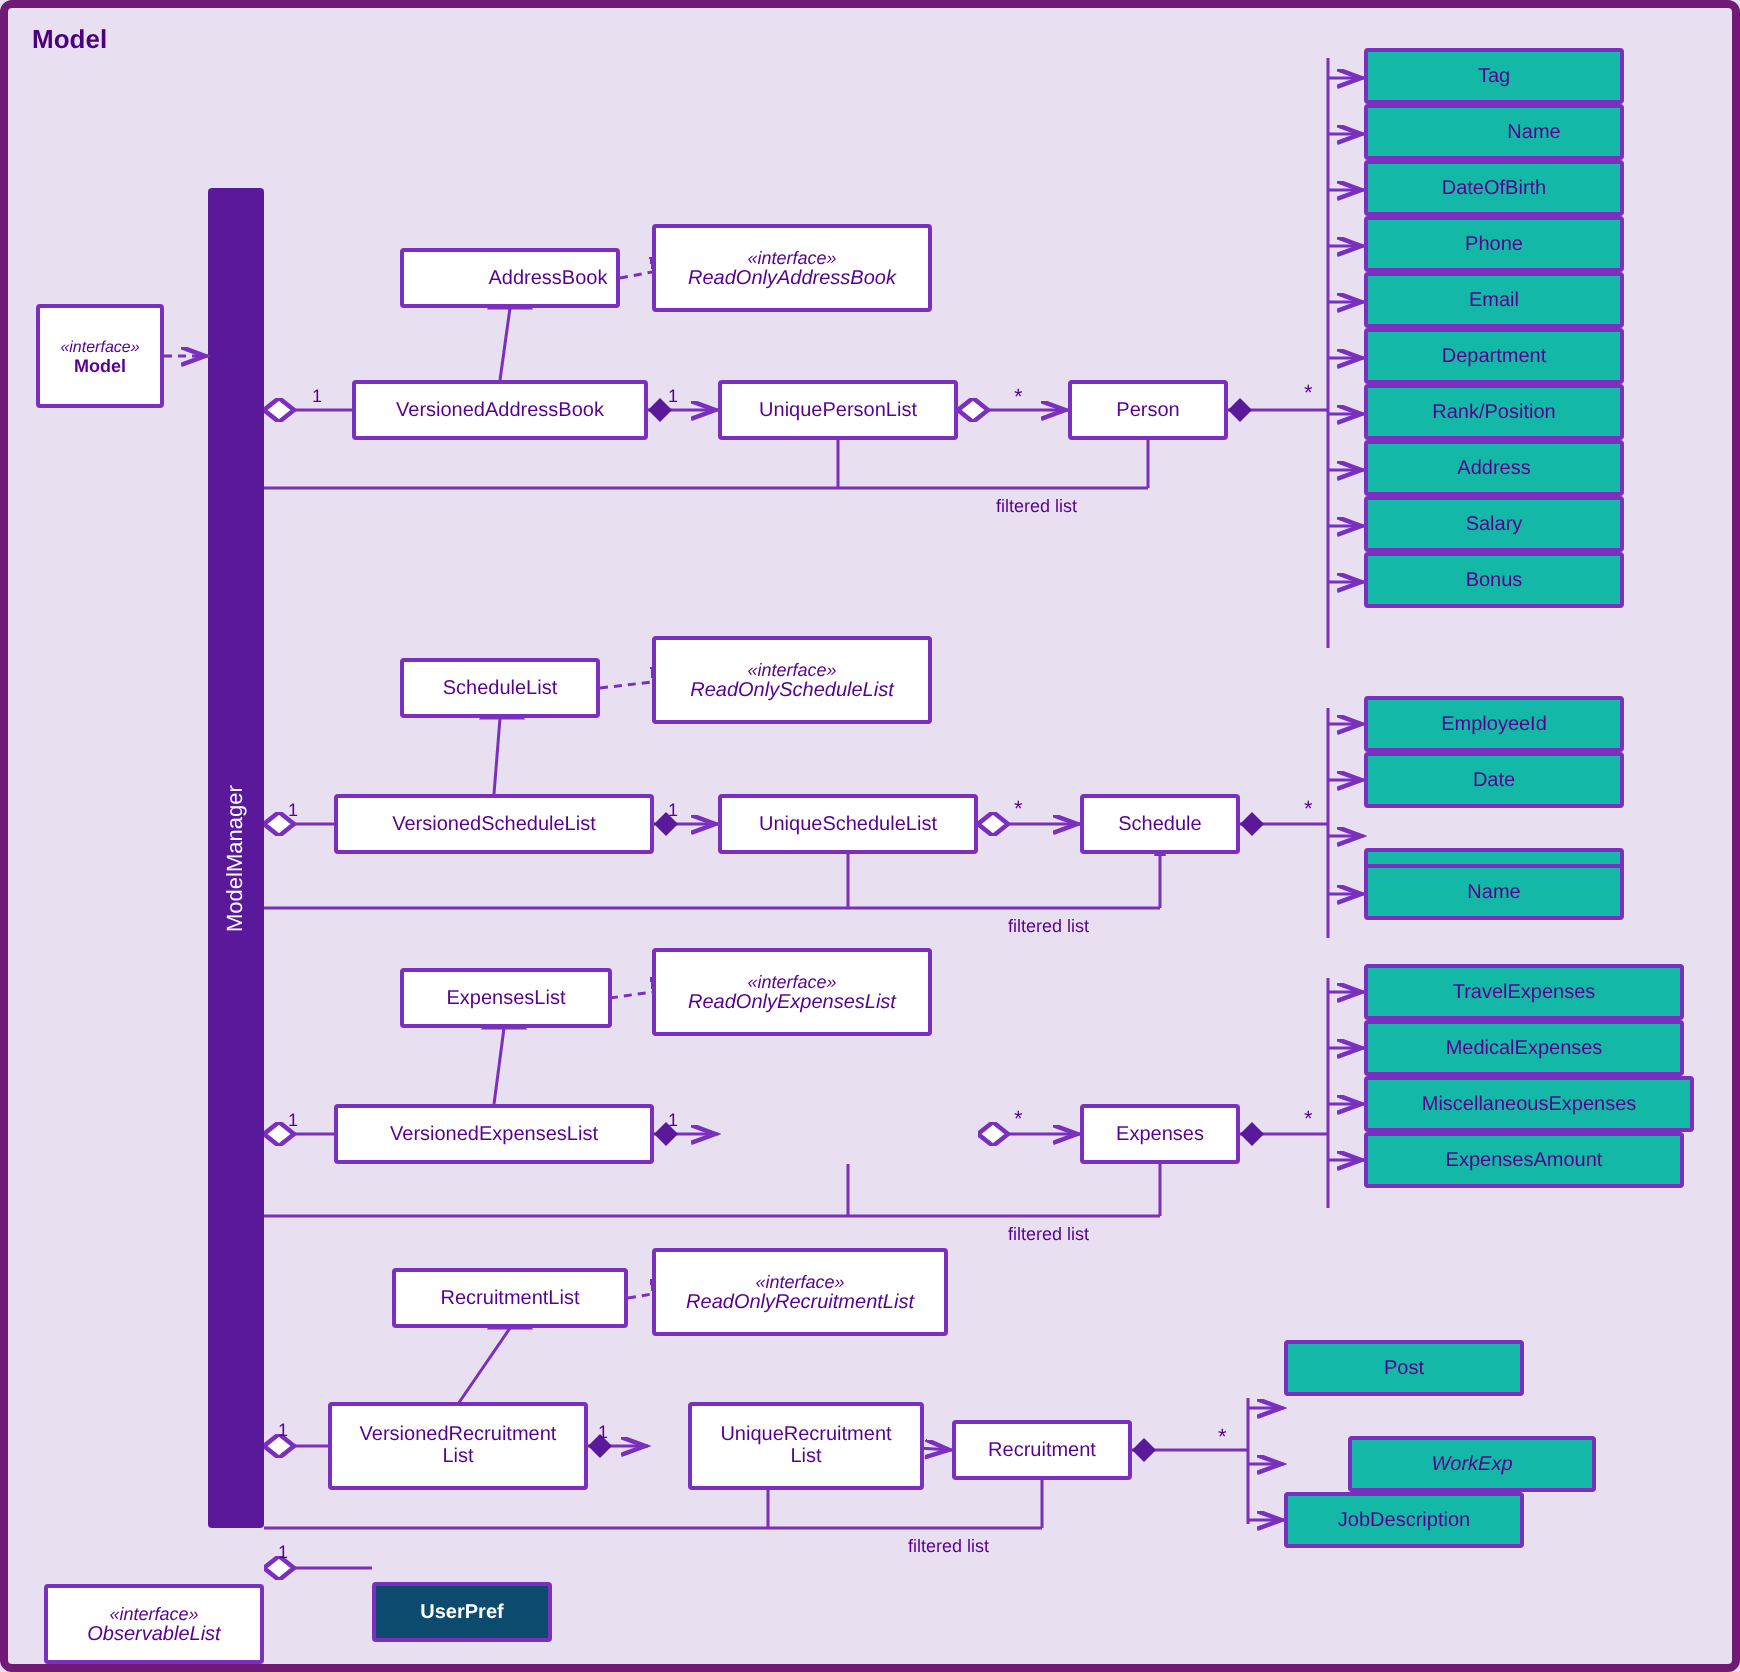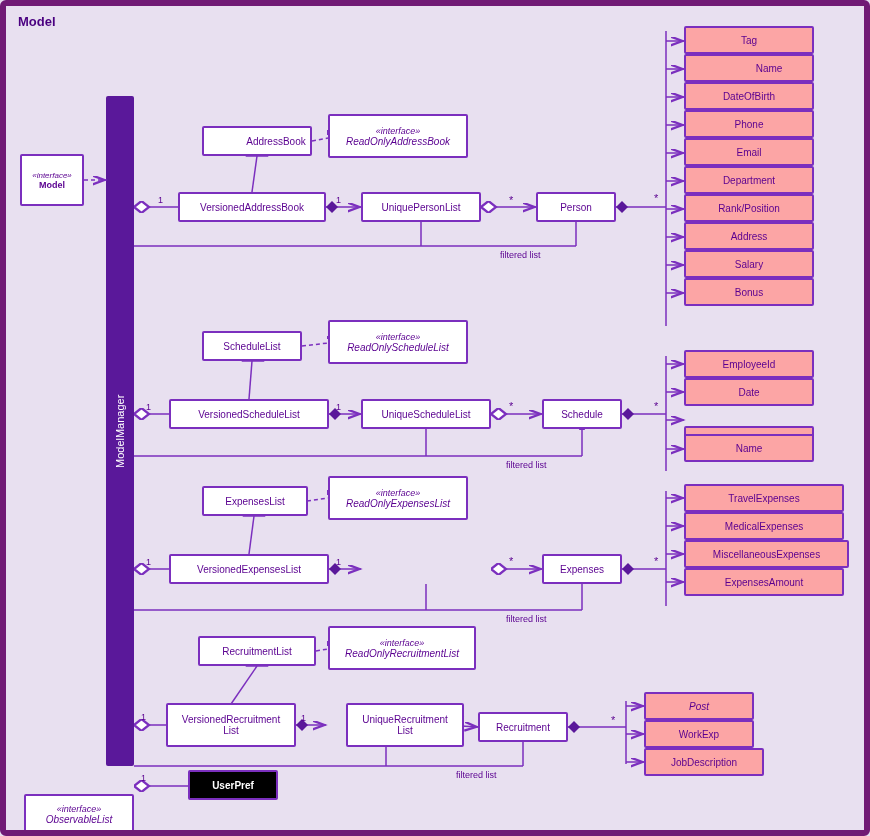"Model" .diagram-container { border: 6px solid #701a75 -> 4px solid #701a75 }
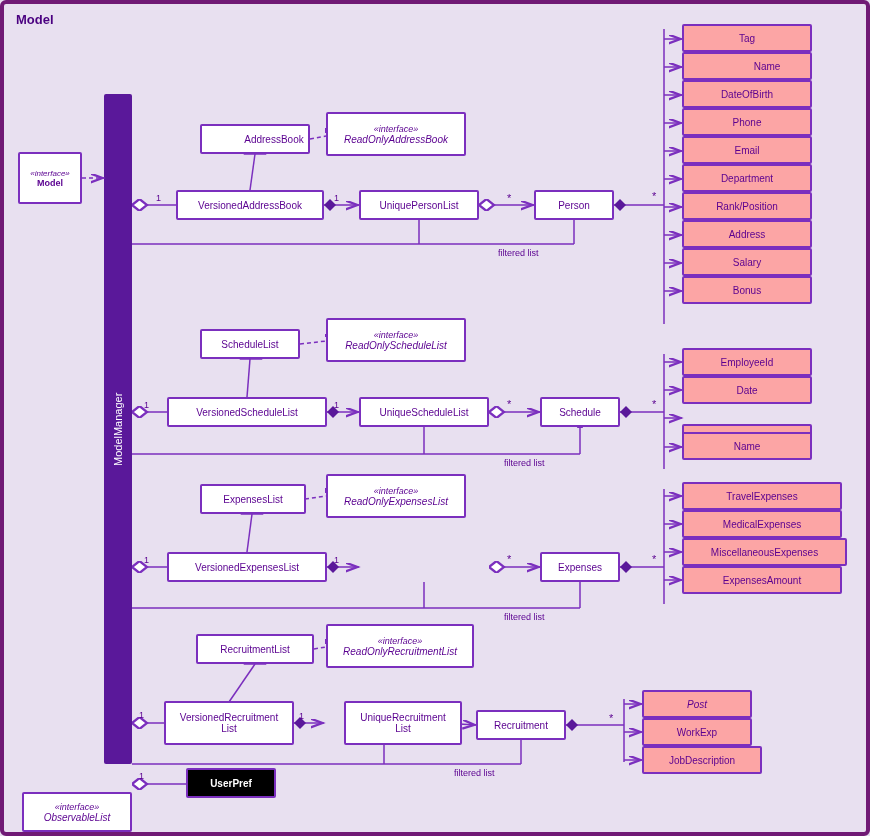"Tag" .uml-box.attribute { background: #fca5a5 -> #14b8a6 }
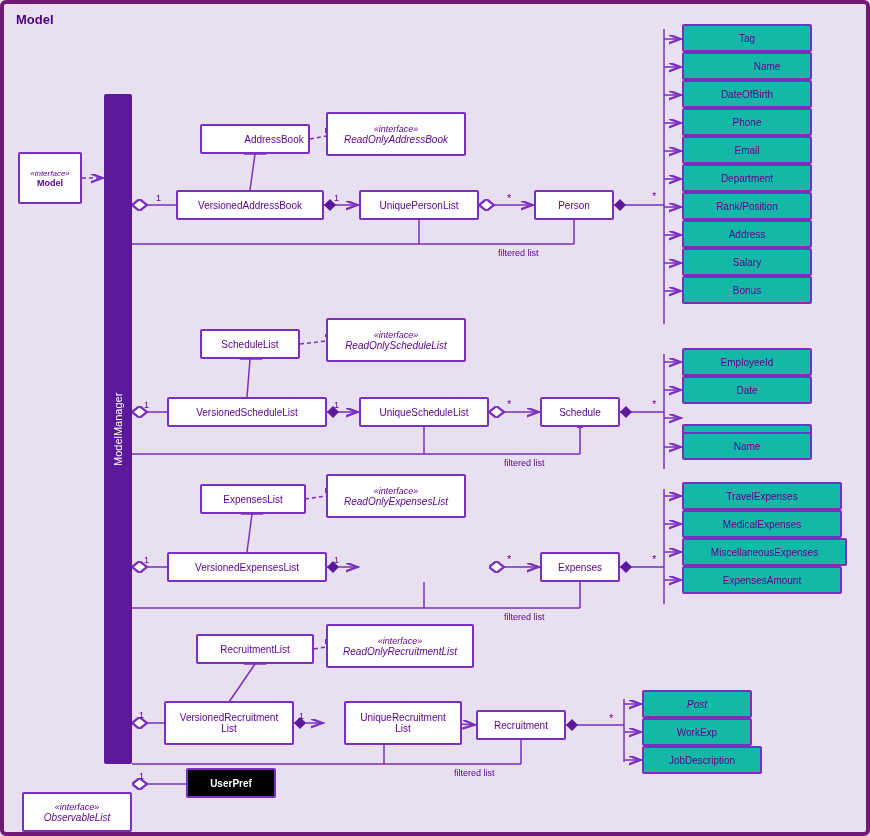"Post" div.uml-box { font-style: italic -> none; top: 686px -> 666px; width: 110px -> 120px }
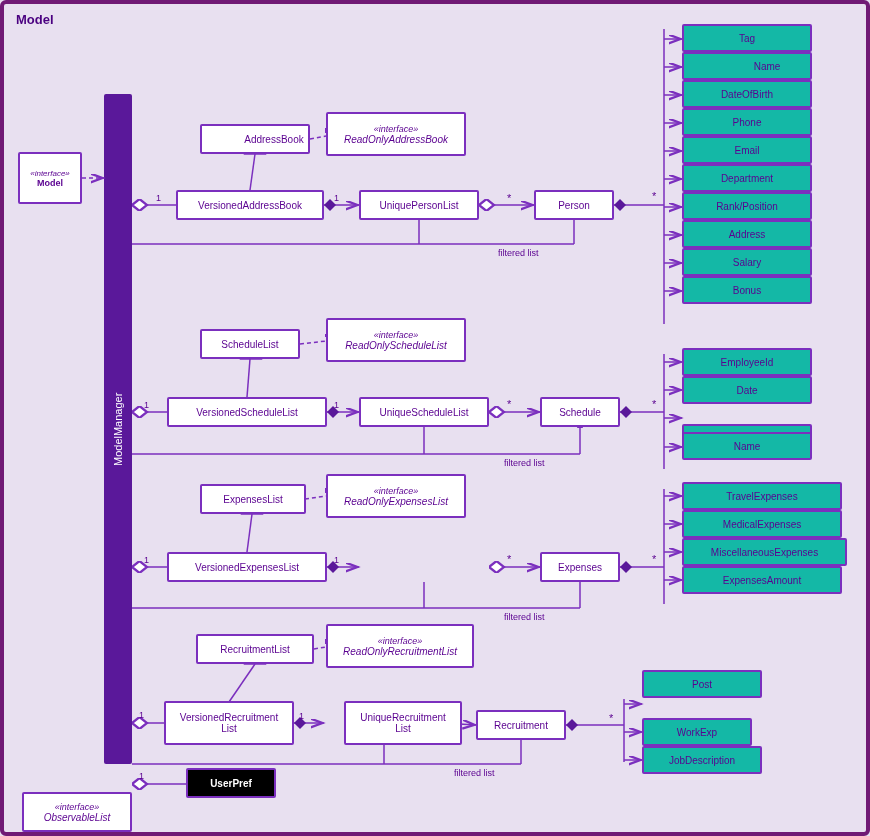"WorkExp" div.uml-box { font-style: none -> italic; left: 638px -> 670px; width: 110px -> 124px }
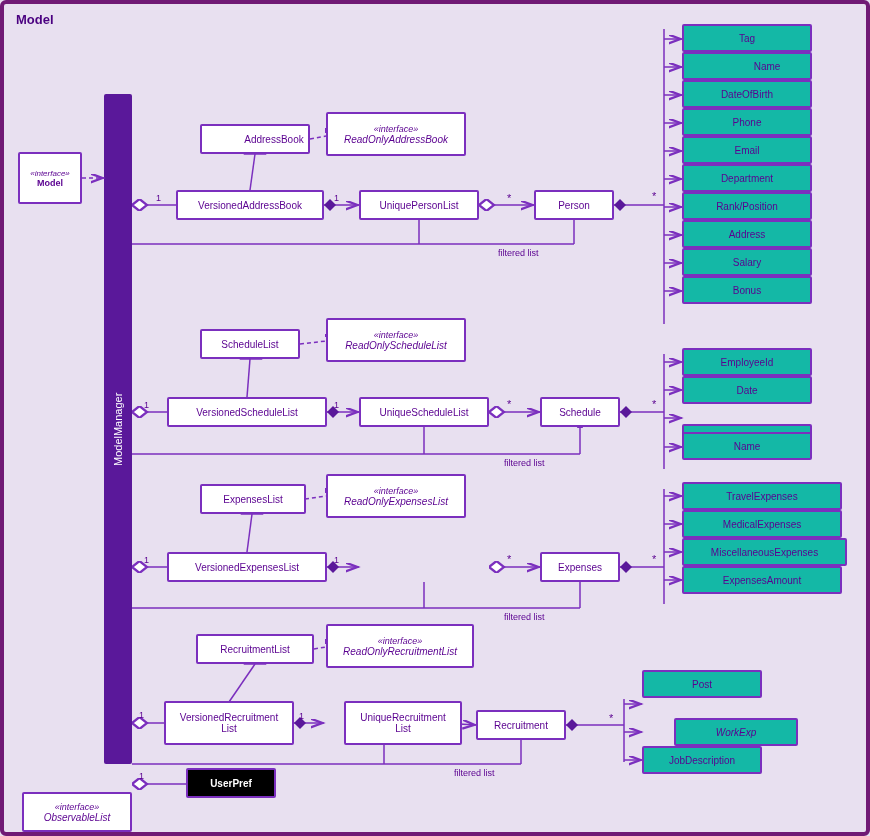"UserPref" .uml-box.filled { background: #000000 -> #0c4a6e; margin-top: none -> 23px }
